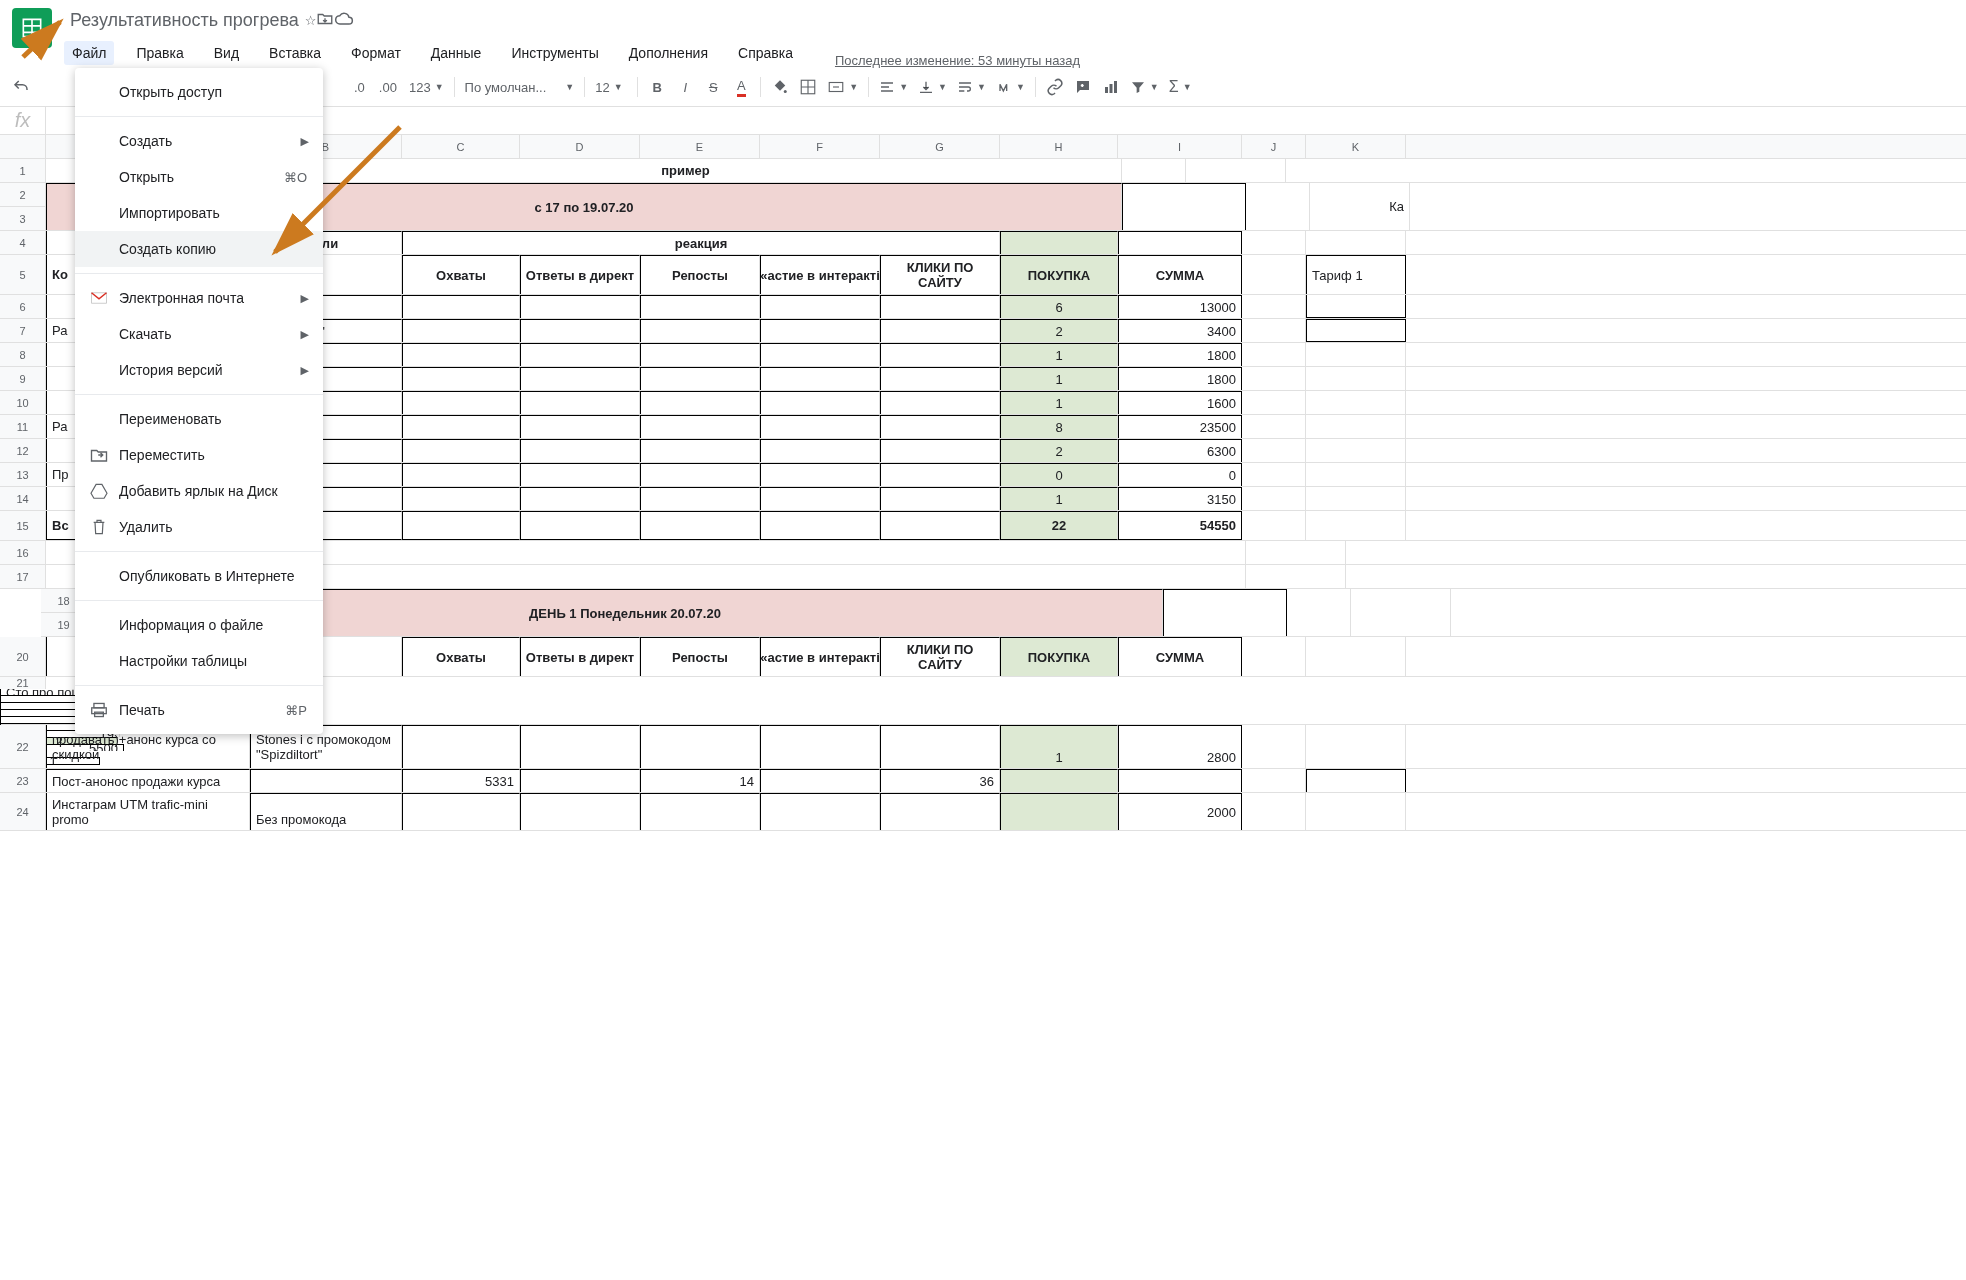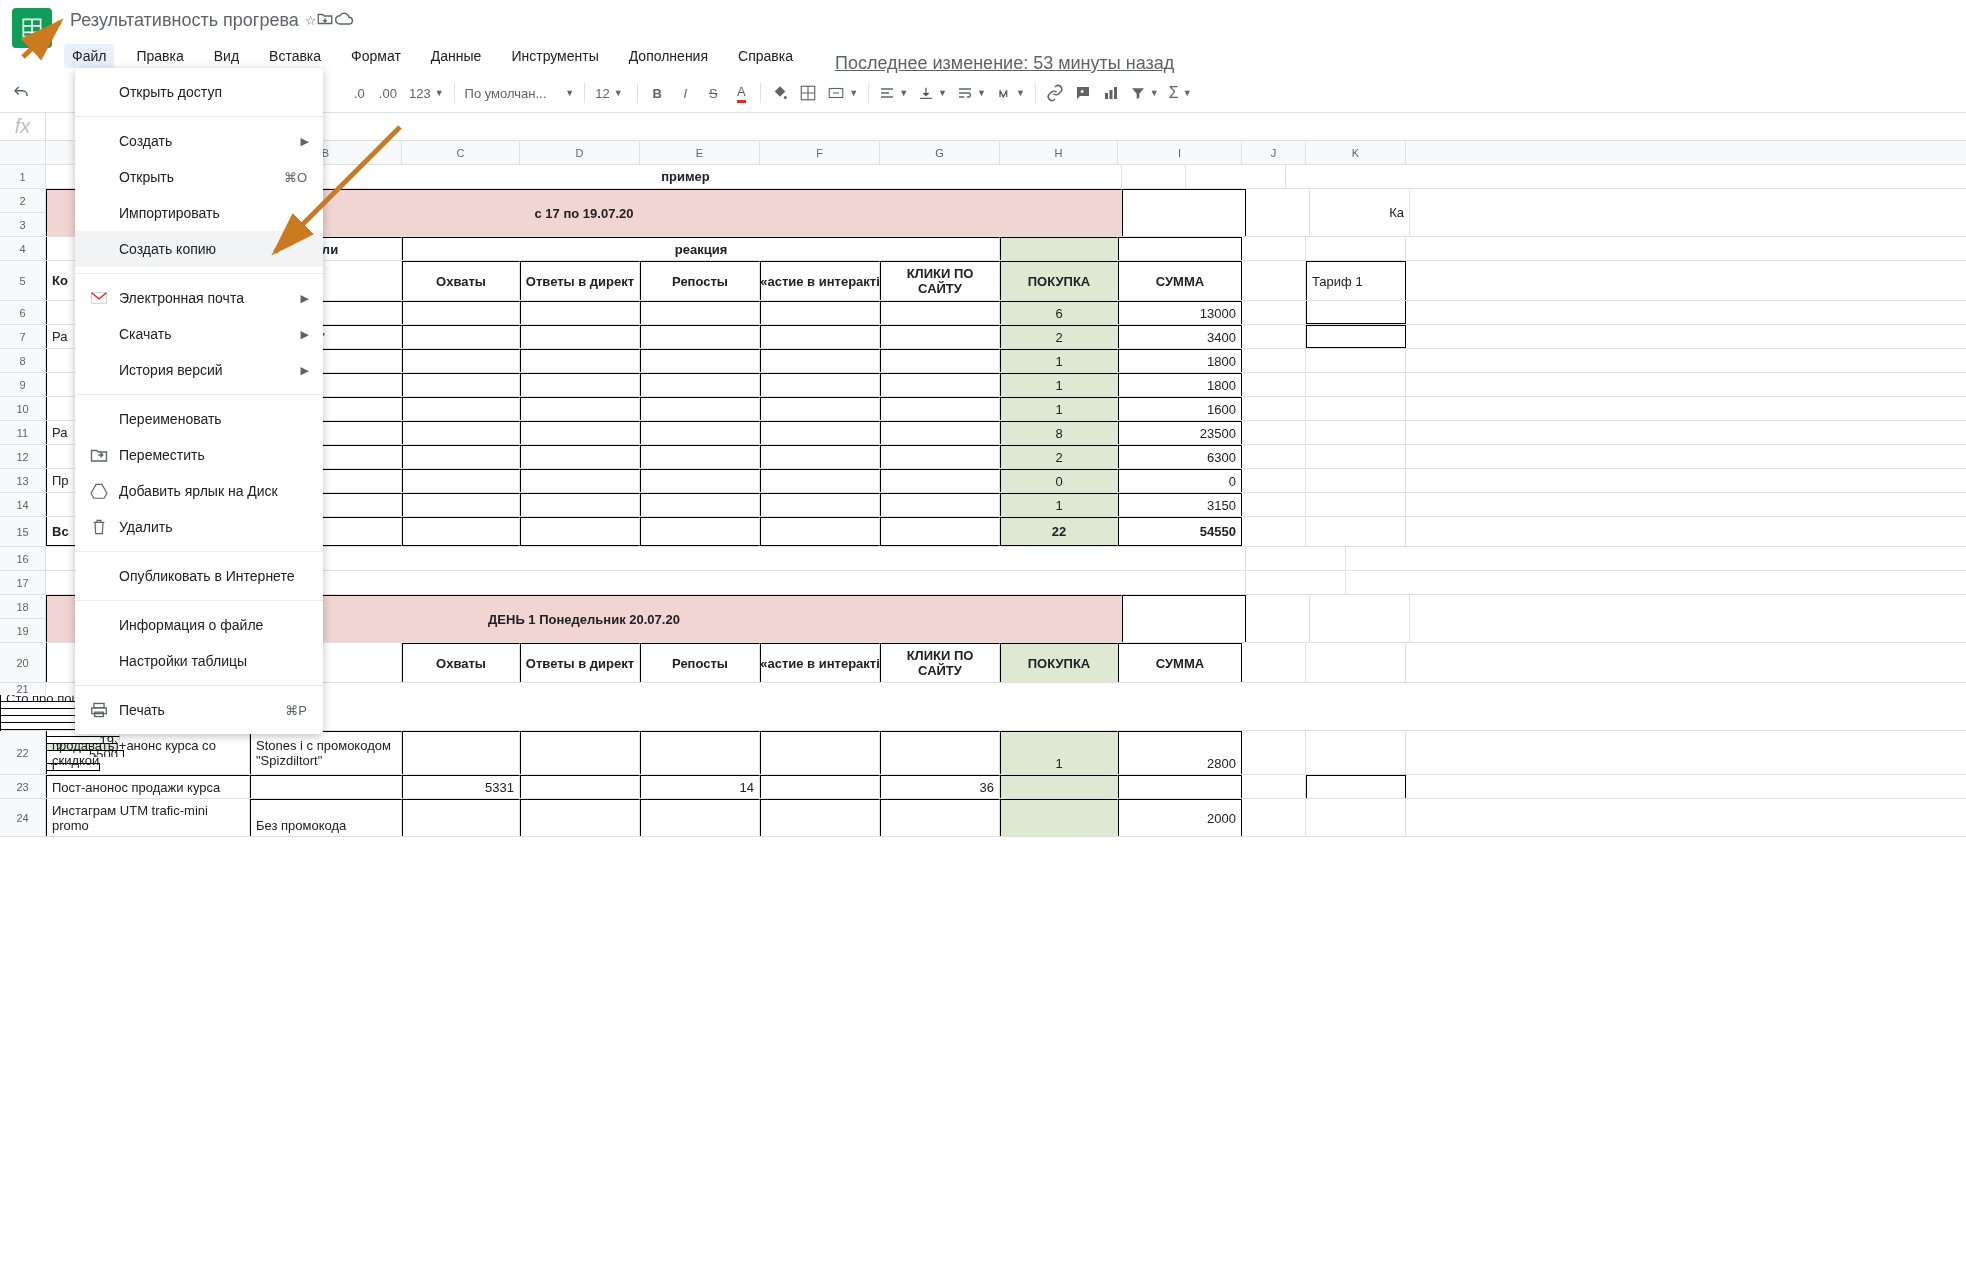"Последнее изменение: 53 минуты назад" .last-edit { font-size: 18px -> 13px }
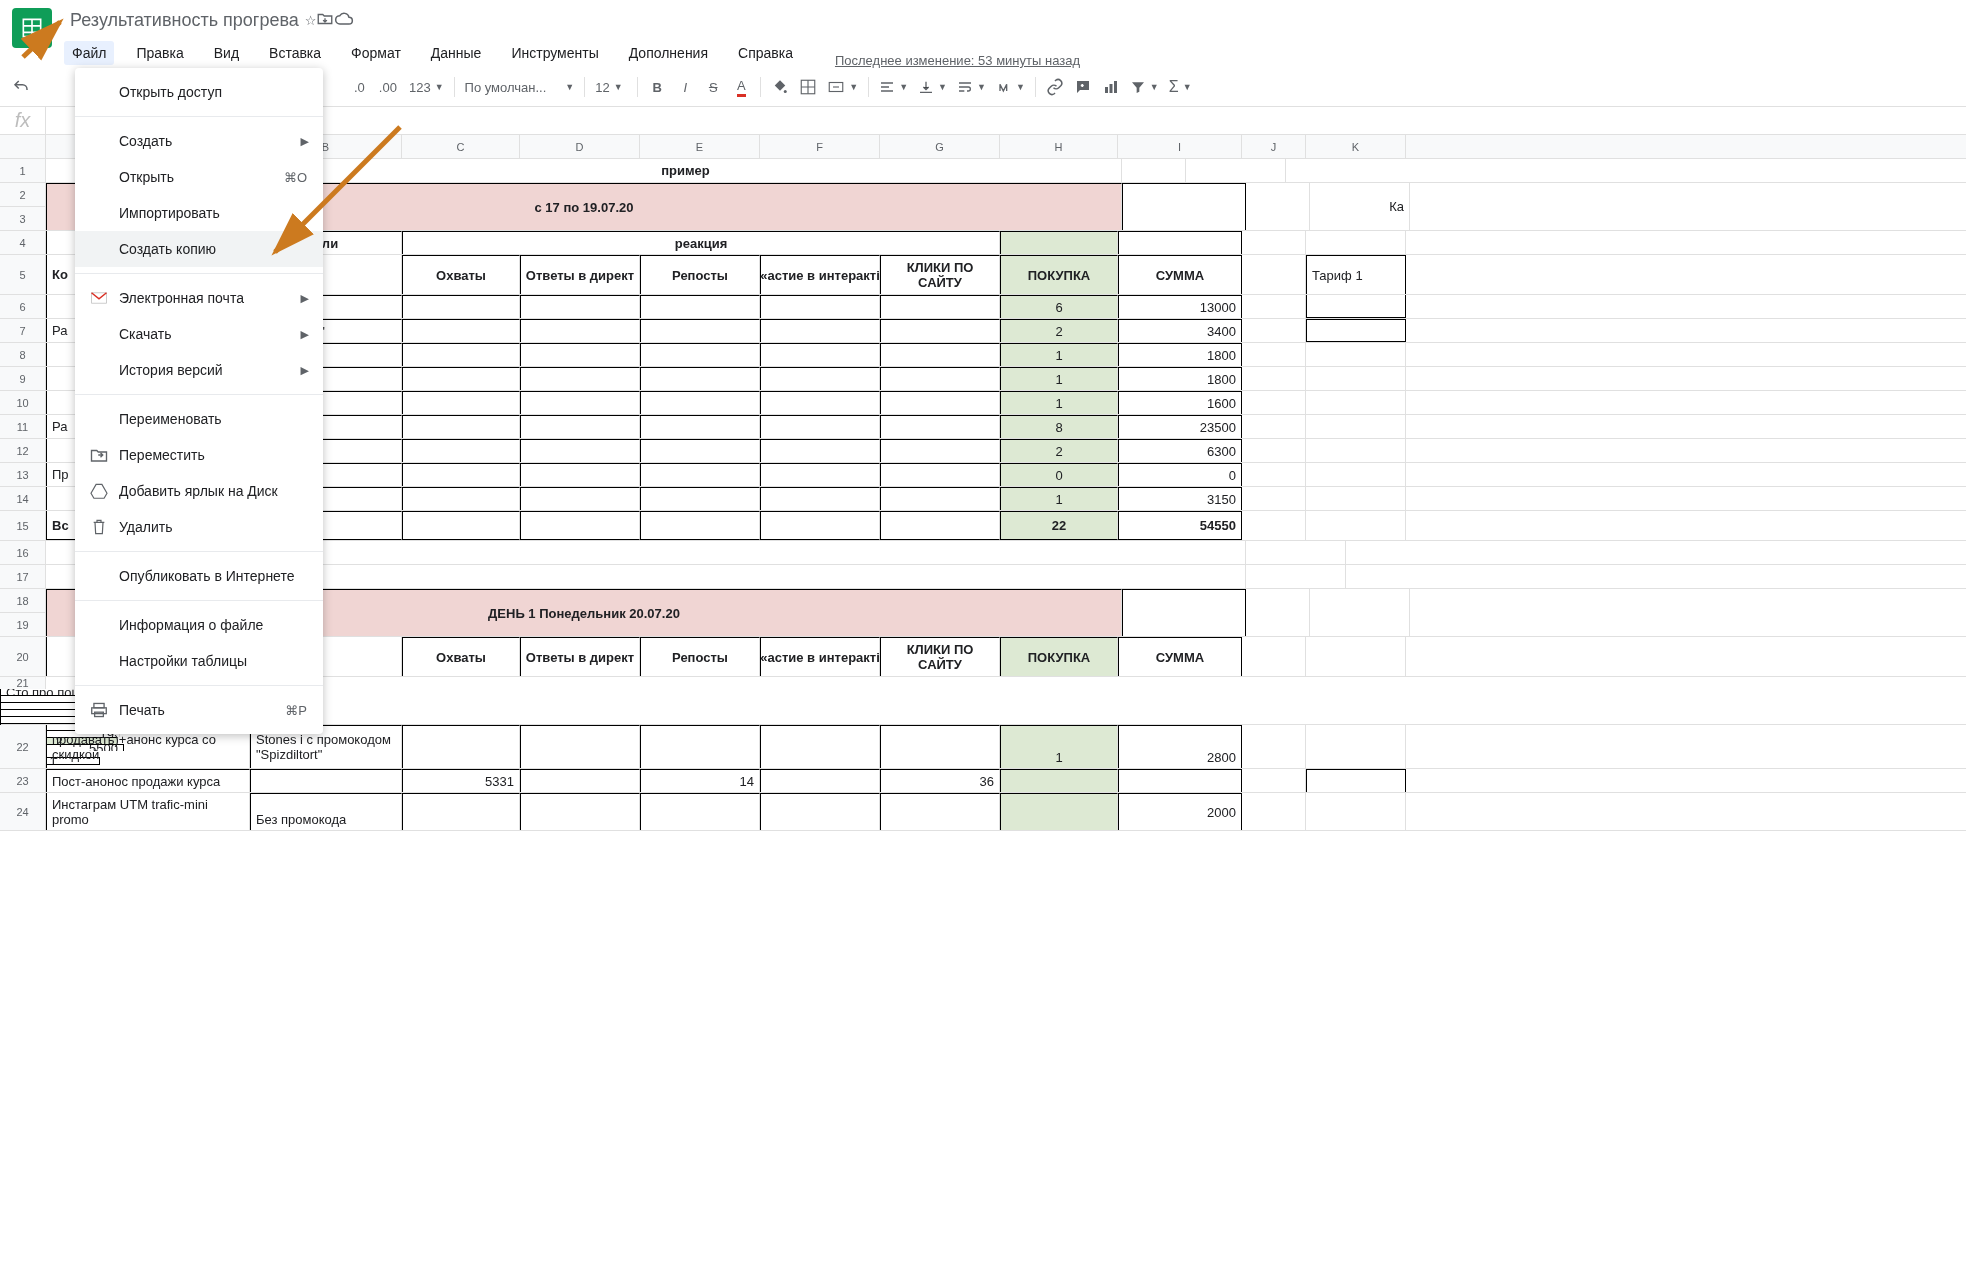"18" div.row { margin-left: none -> 41px }
